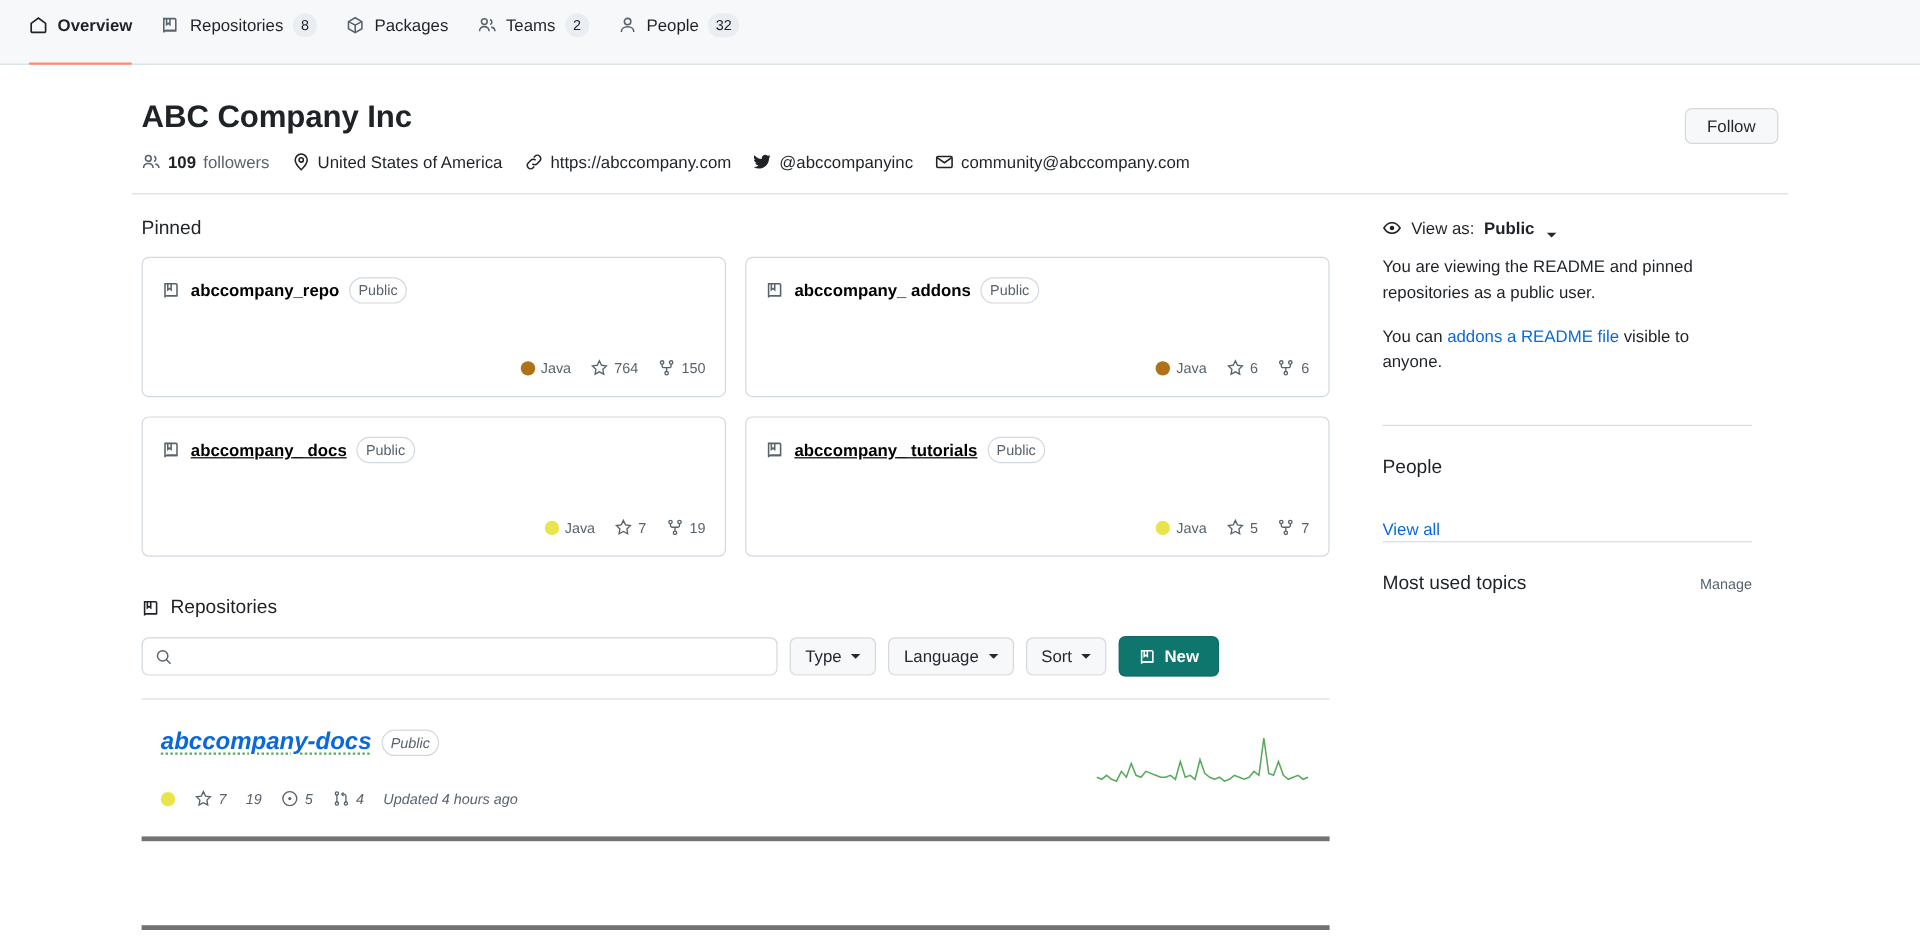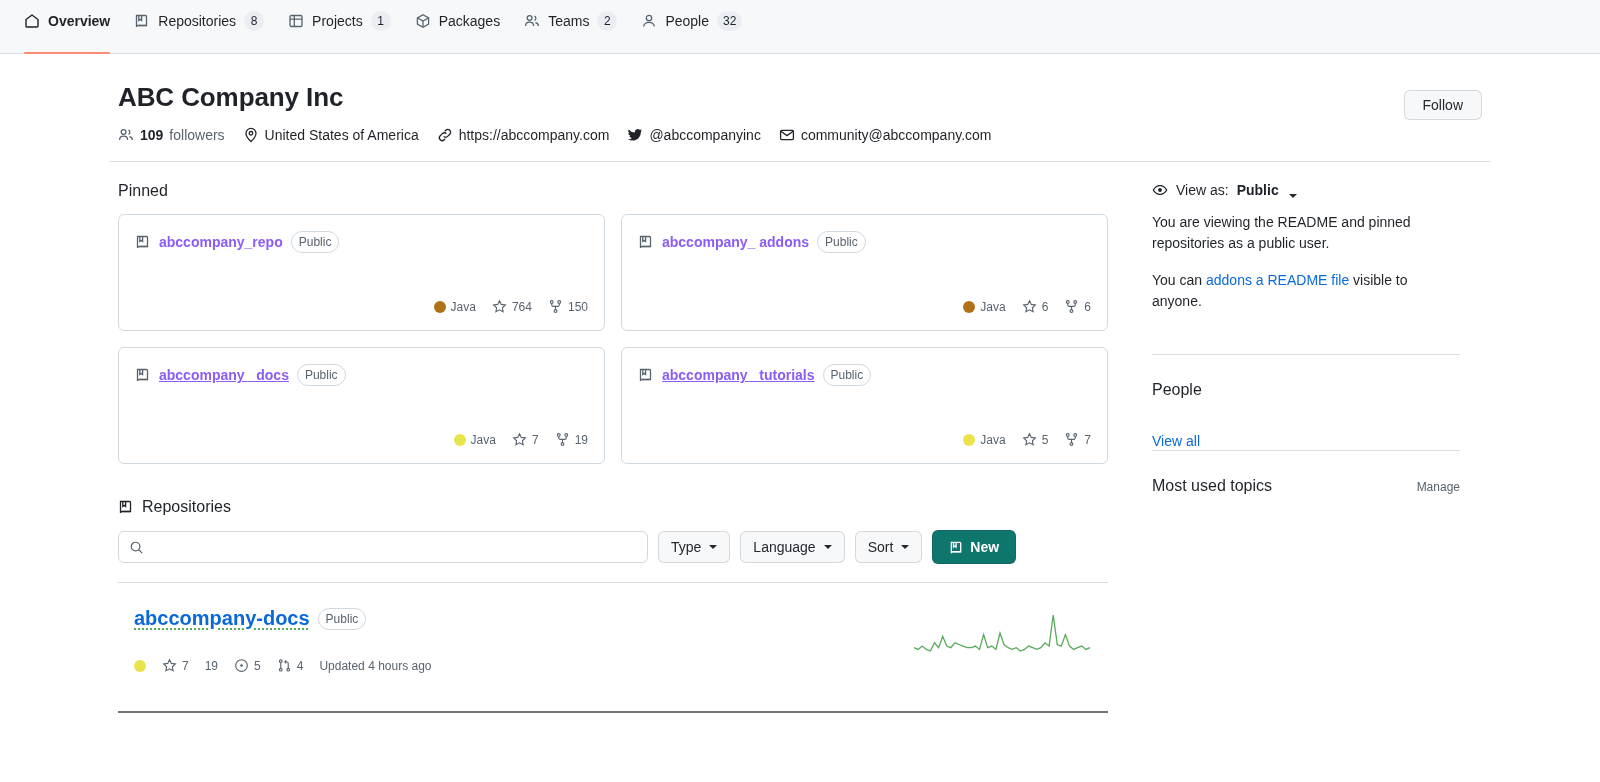"Projects" div.nav-item { html: <div> <span> <svg> <rect></rect> <path></path> </svg> </span> <span>Projects</span> <span>1</span> </div> -> none }
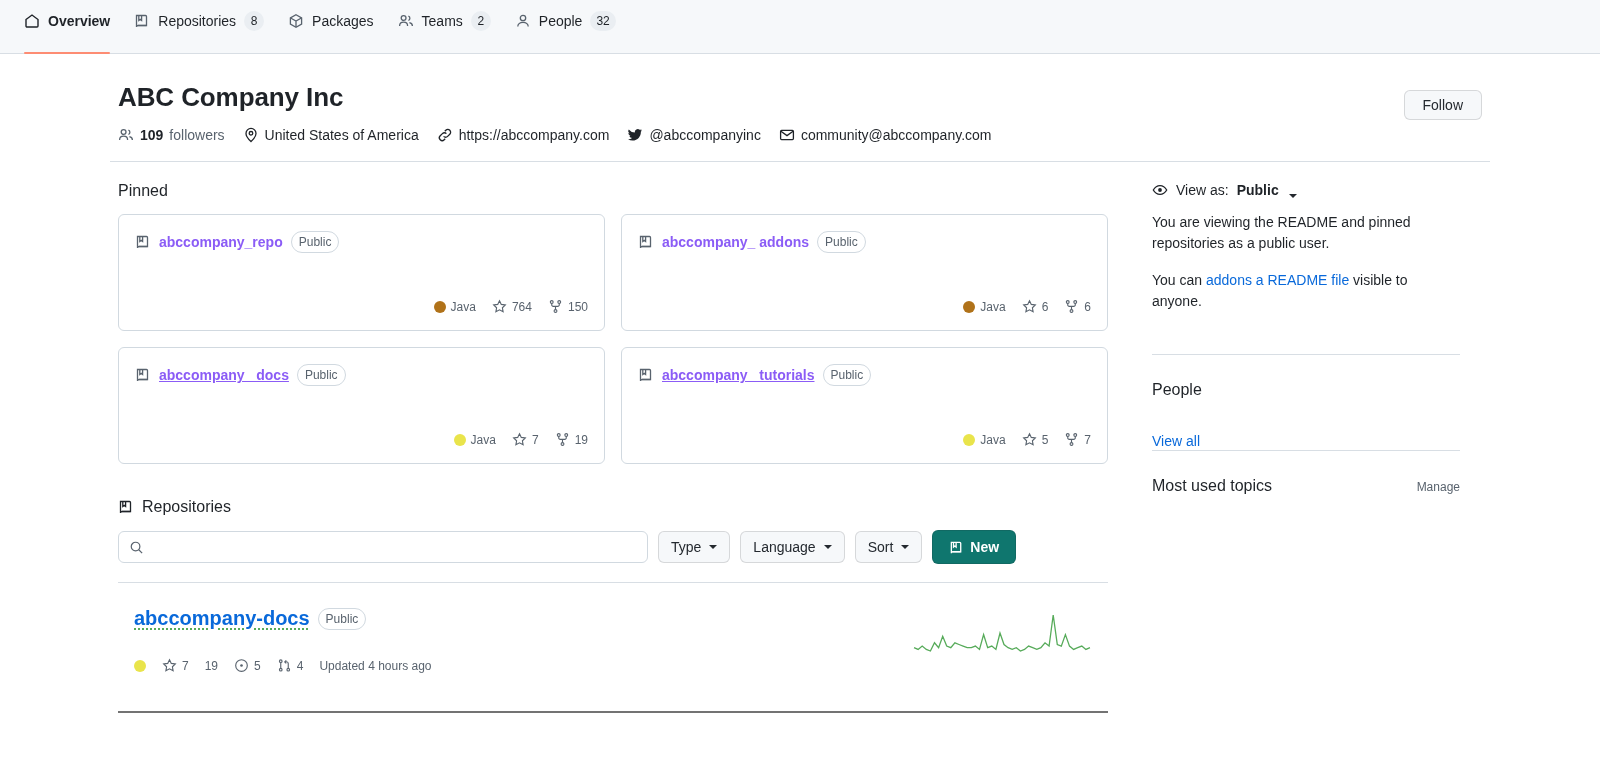"abccompany_repo" .pin-name { color: #8b5cf6 -> #000000 }
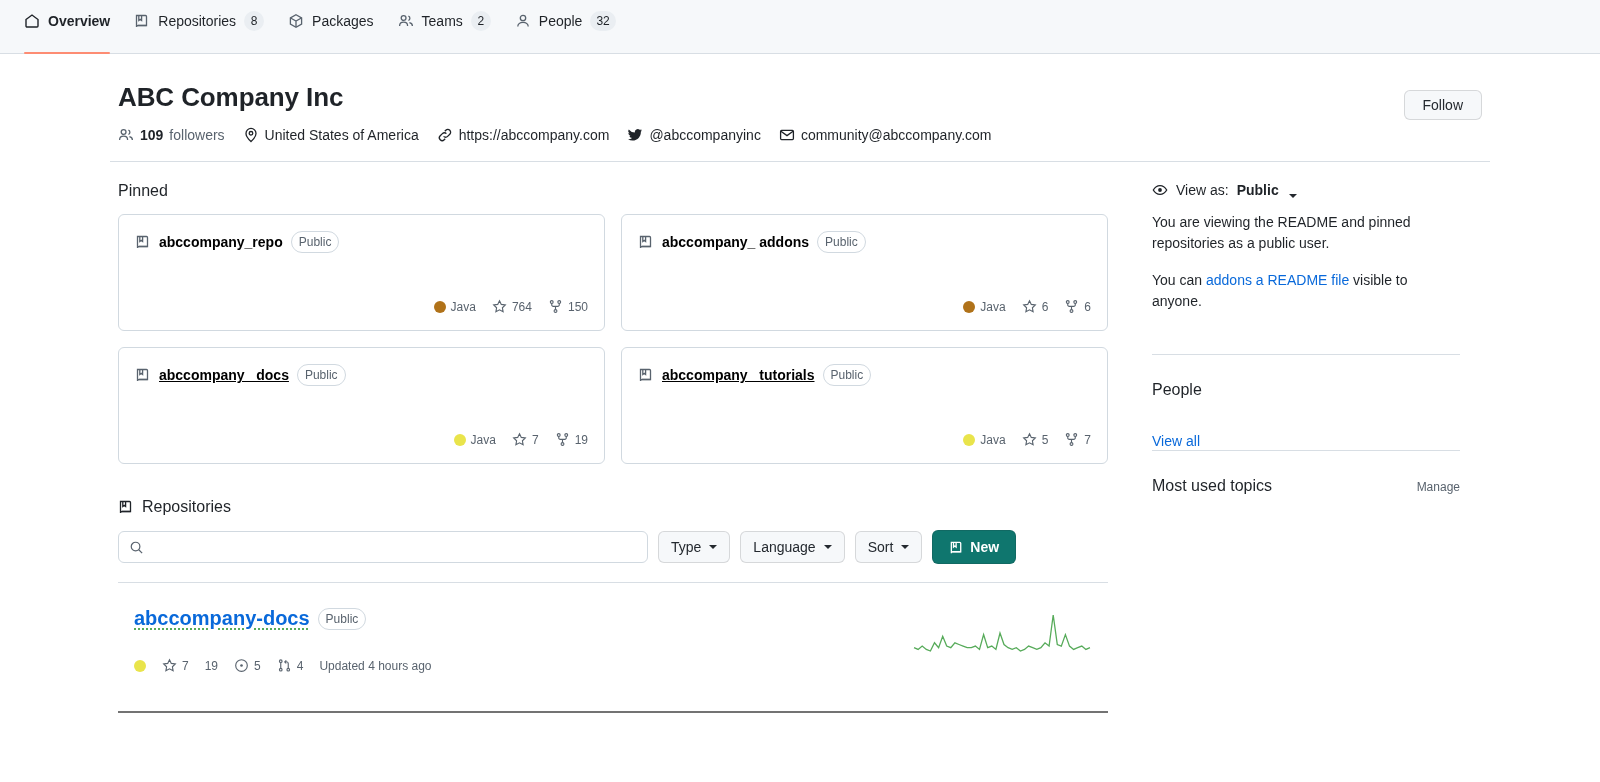"abccompany-docs" .repo-row { border-bottom: 2px solid #737373 -> 4px solid #737373; font-style: none -> italic; padding: 24px 16px 38px 16px -> 24px 16px 24px 16px }
